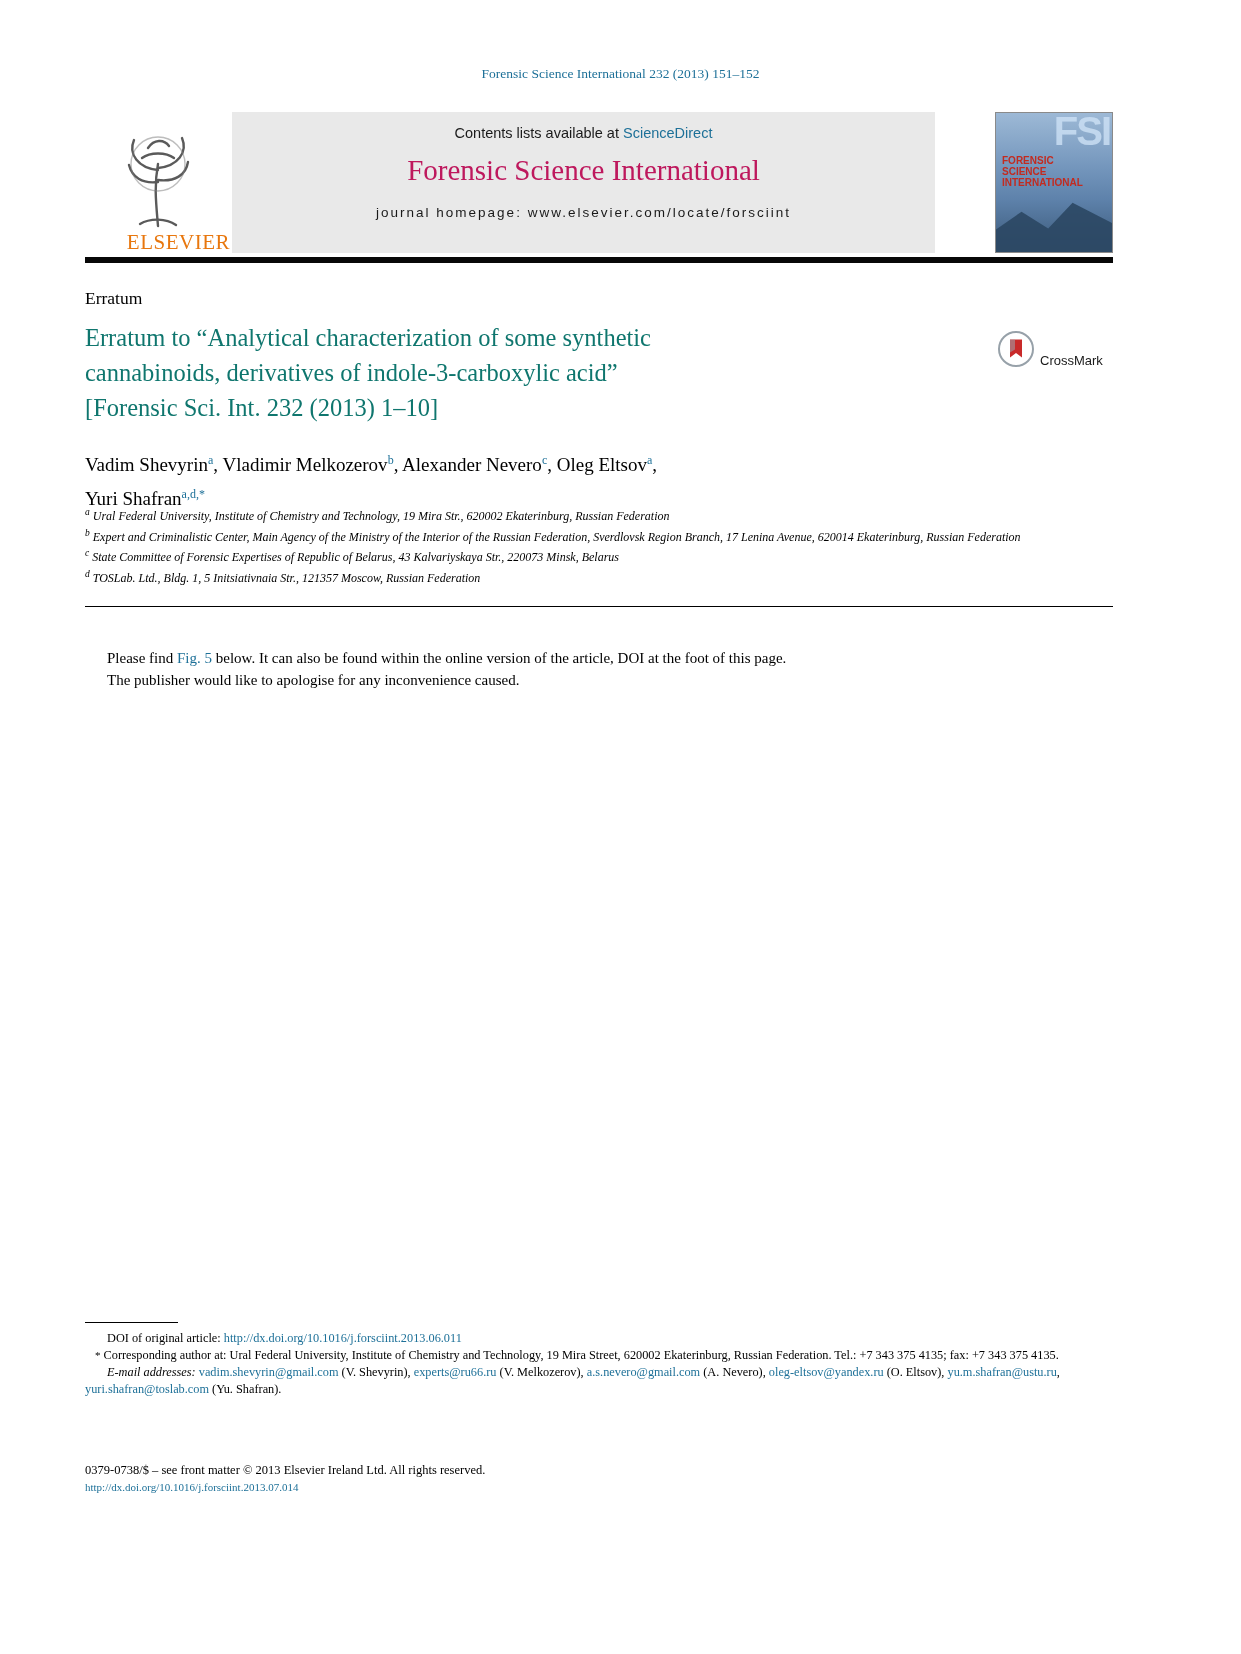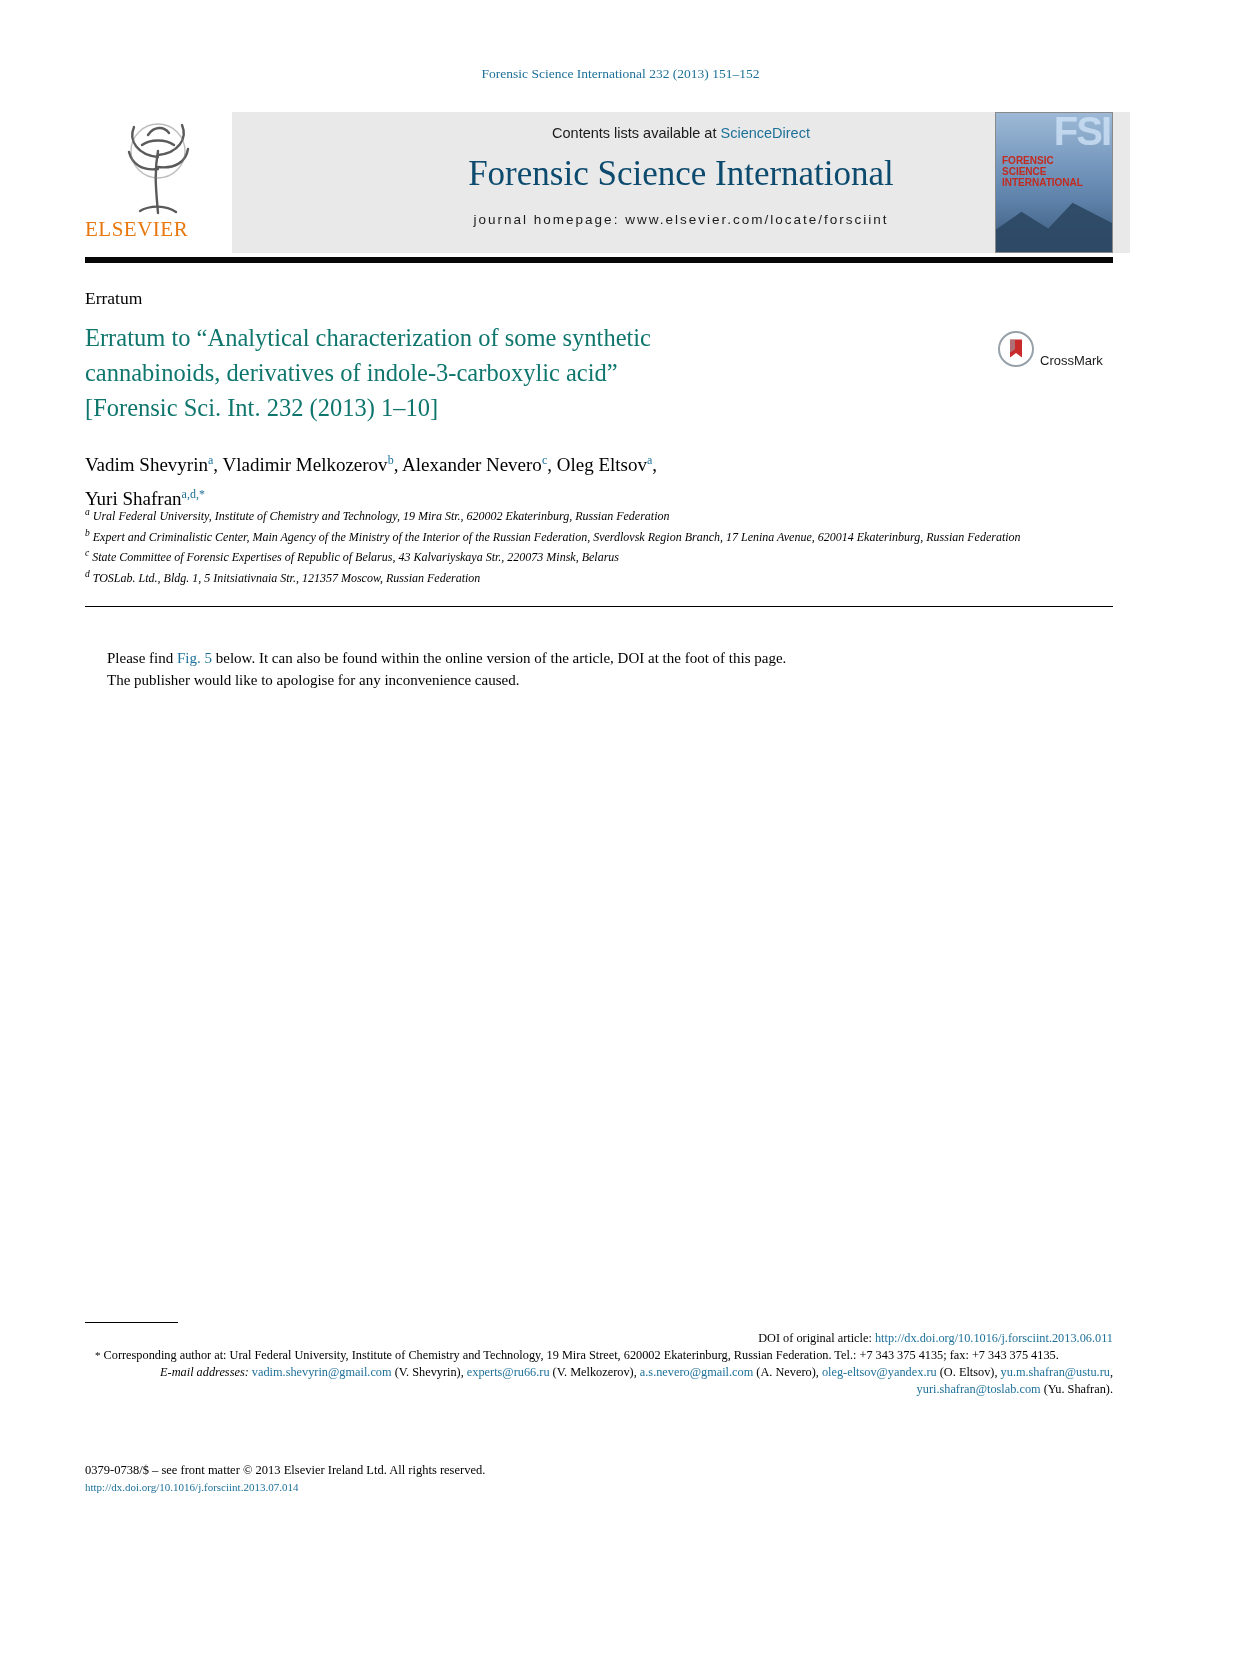"Contents lists available at" .band { width: 898px -> 703px }
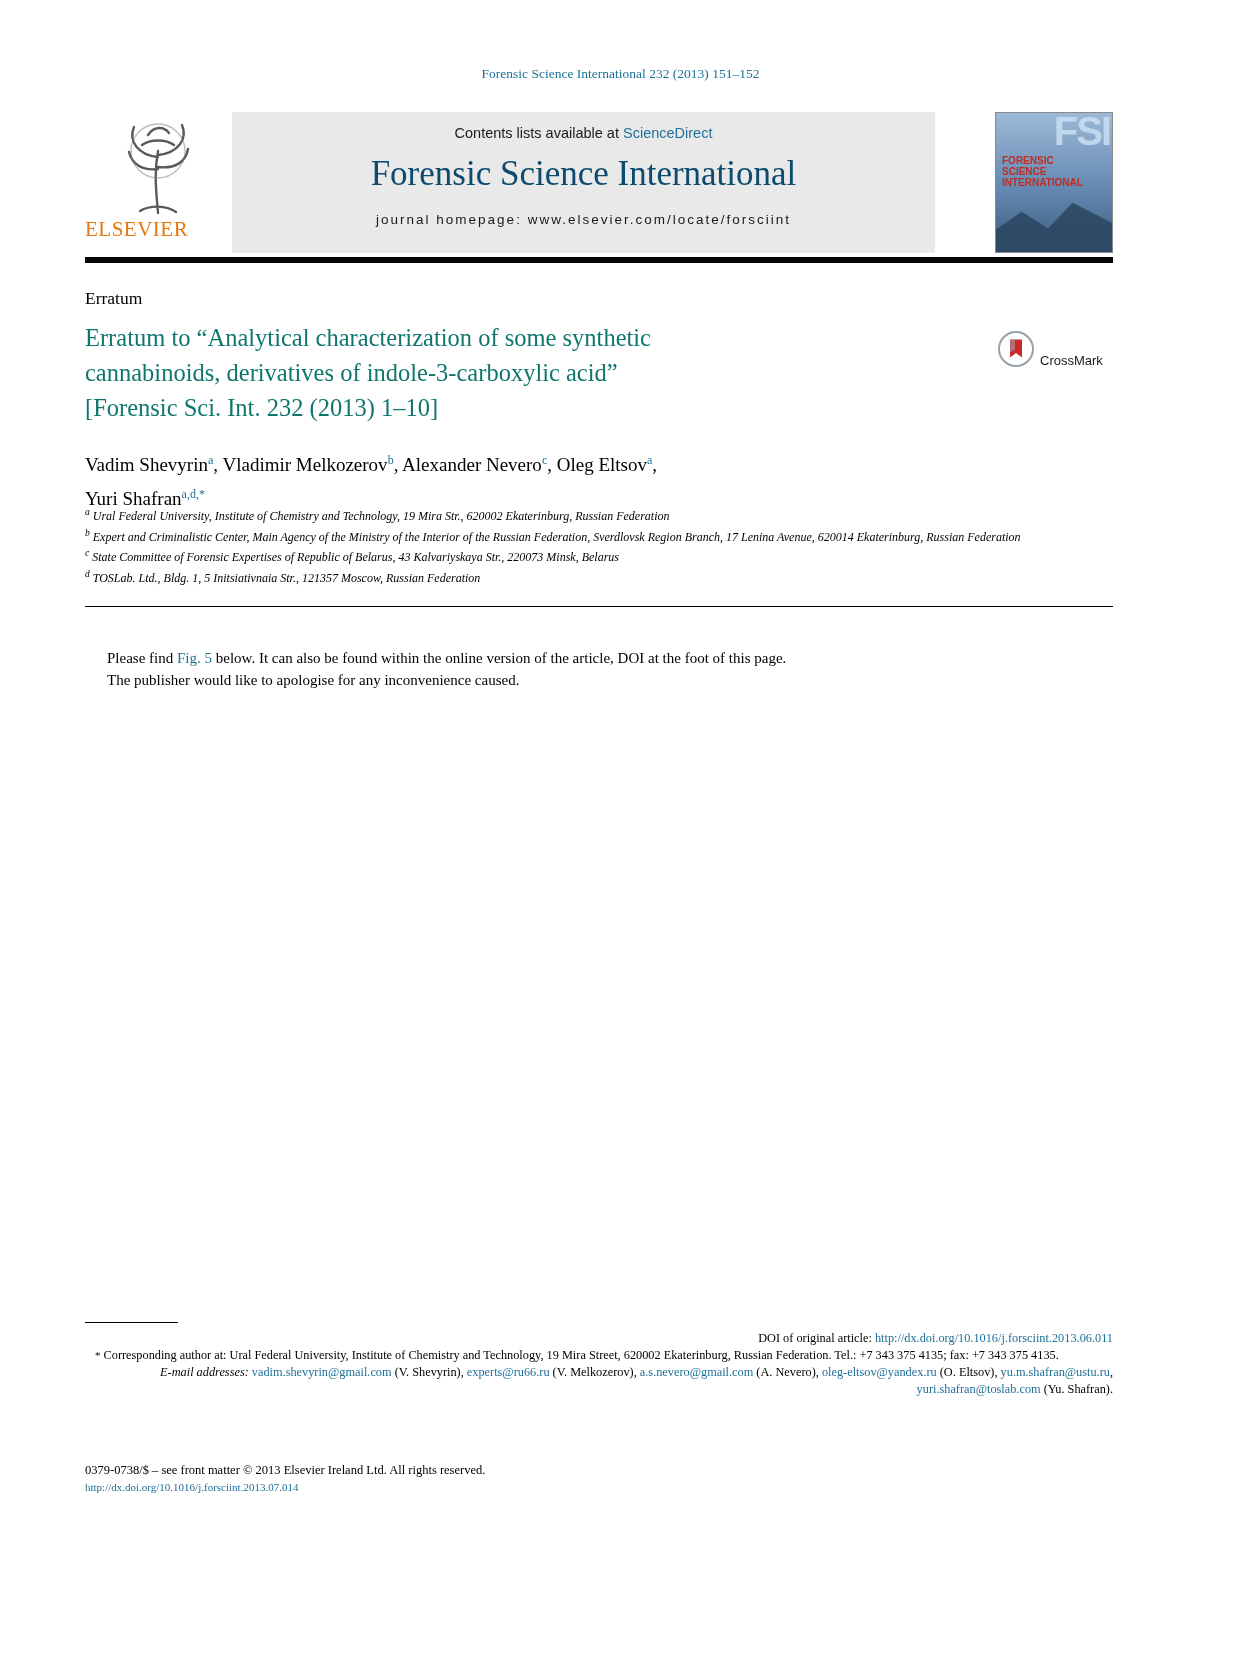"Forensic Science International" .band-title { color: #0c4a6e -> #be185d; font-size: 35px -> 29px }
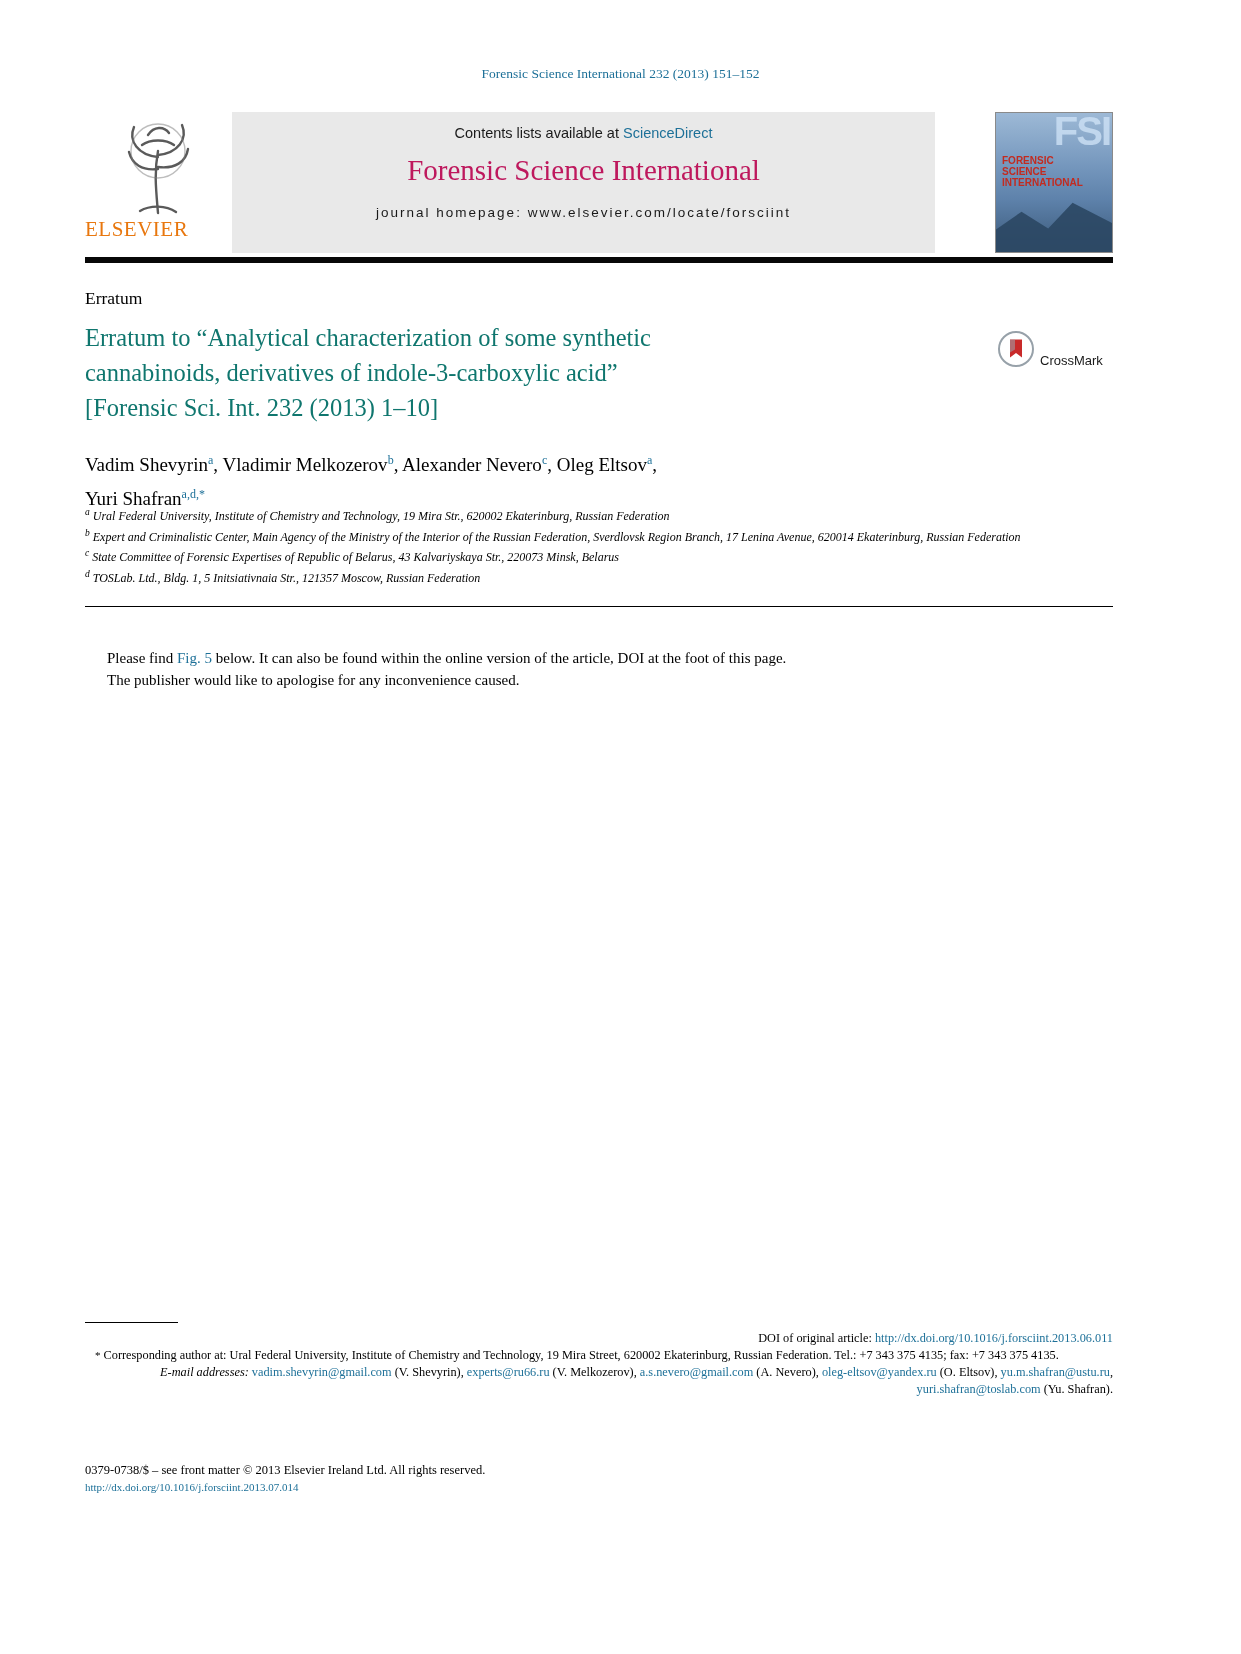"ELSEVIER" .logo-block { text-align: left -> right; top: 5px -> 18px }
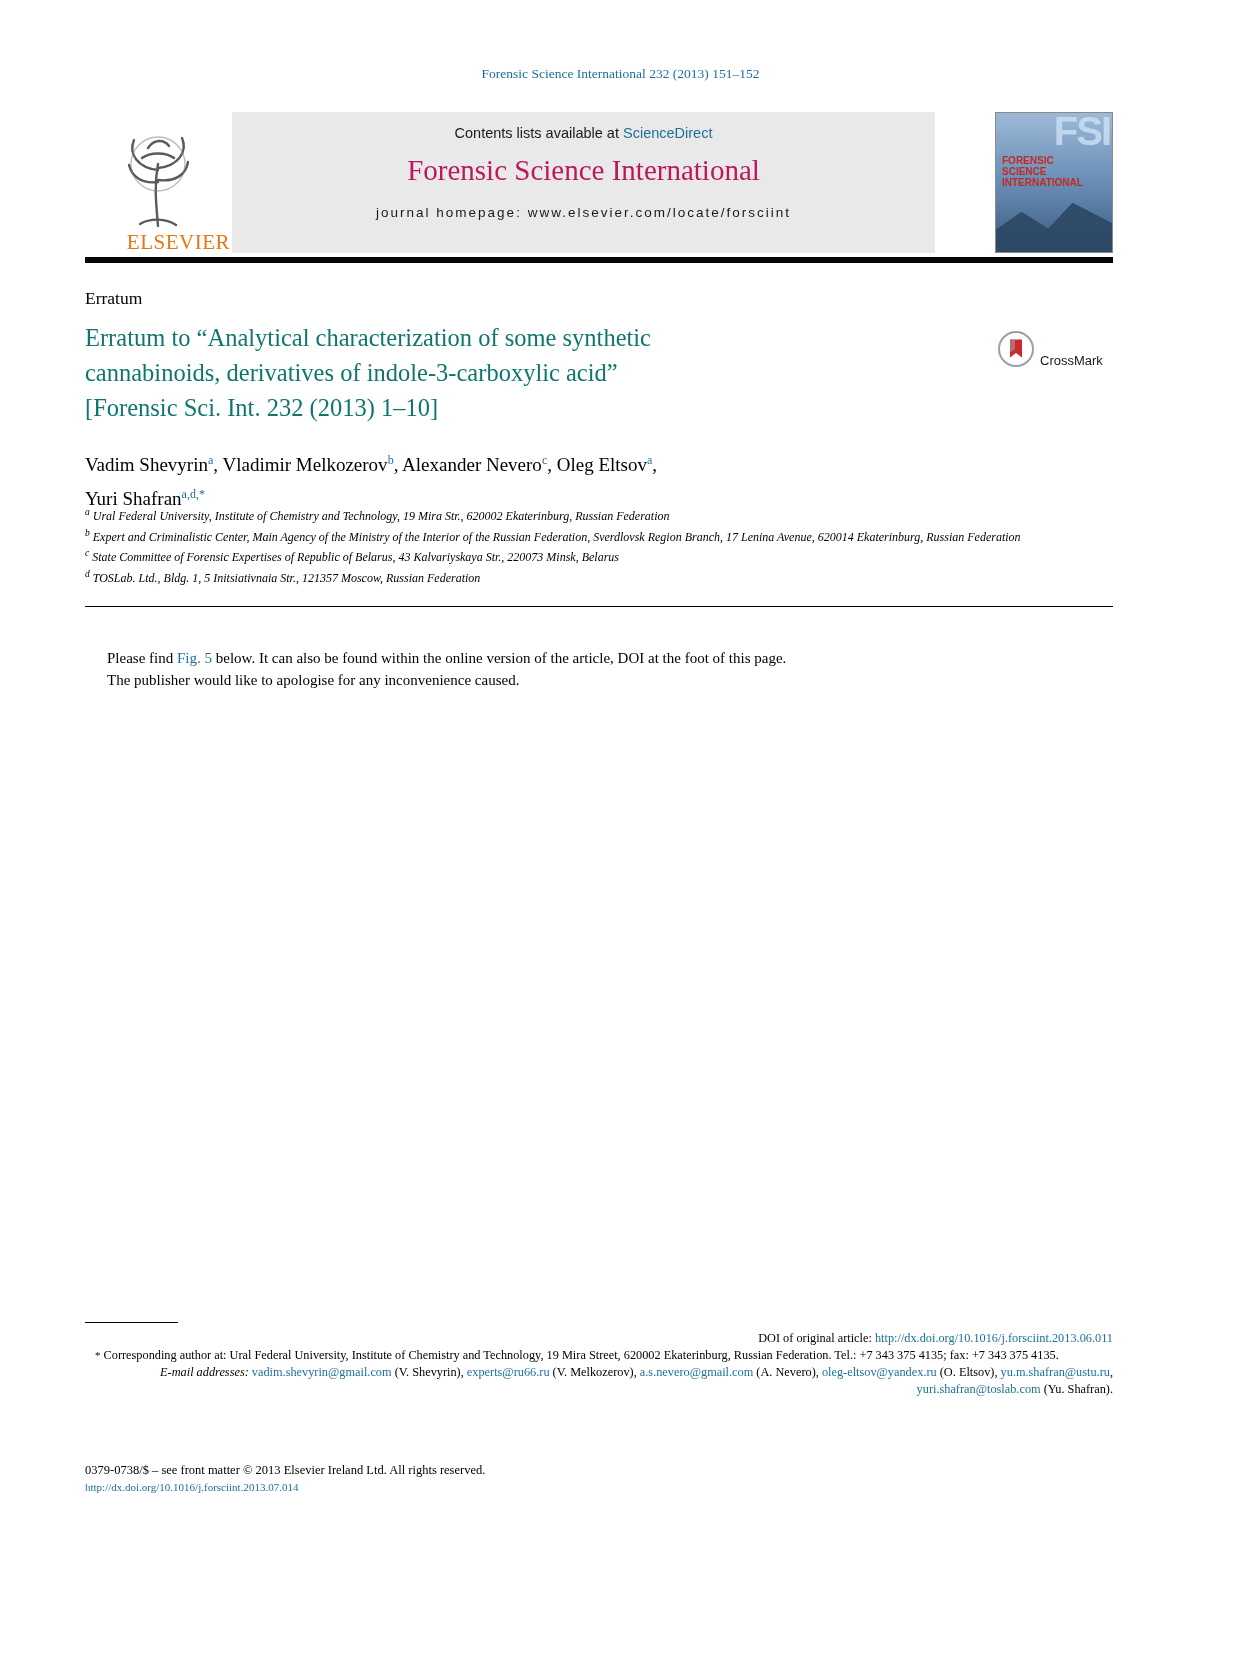"DOI of original article:" .fn-indent { text-align: right -> none }
